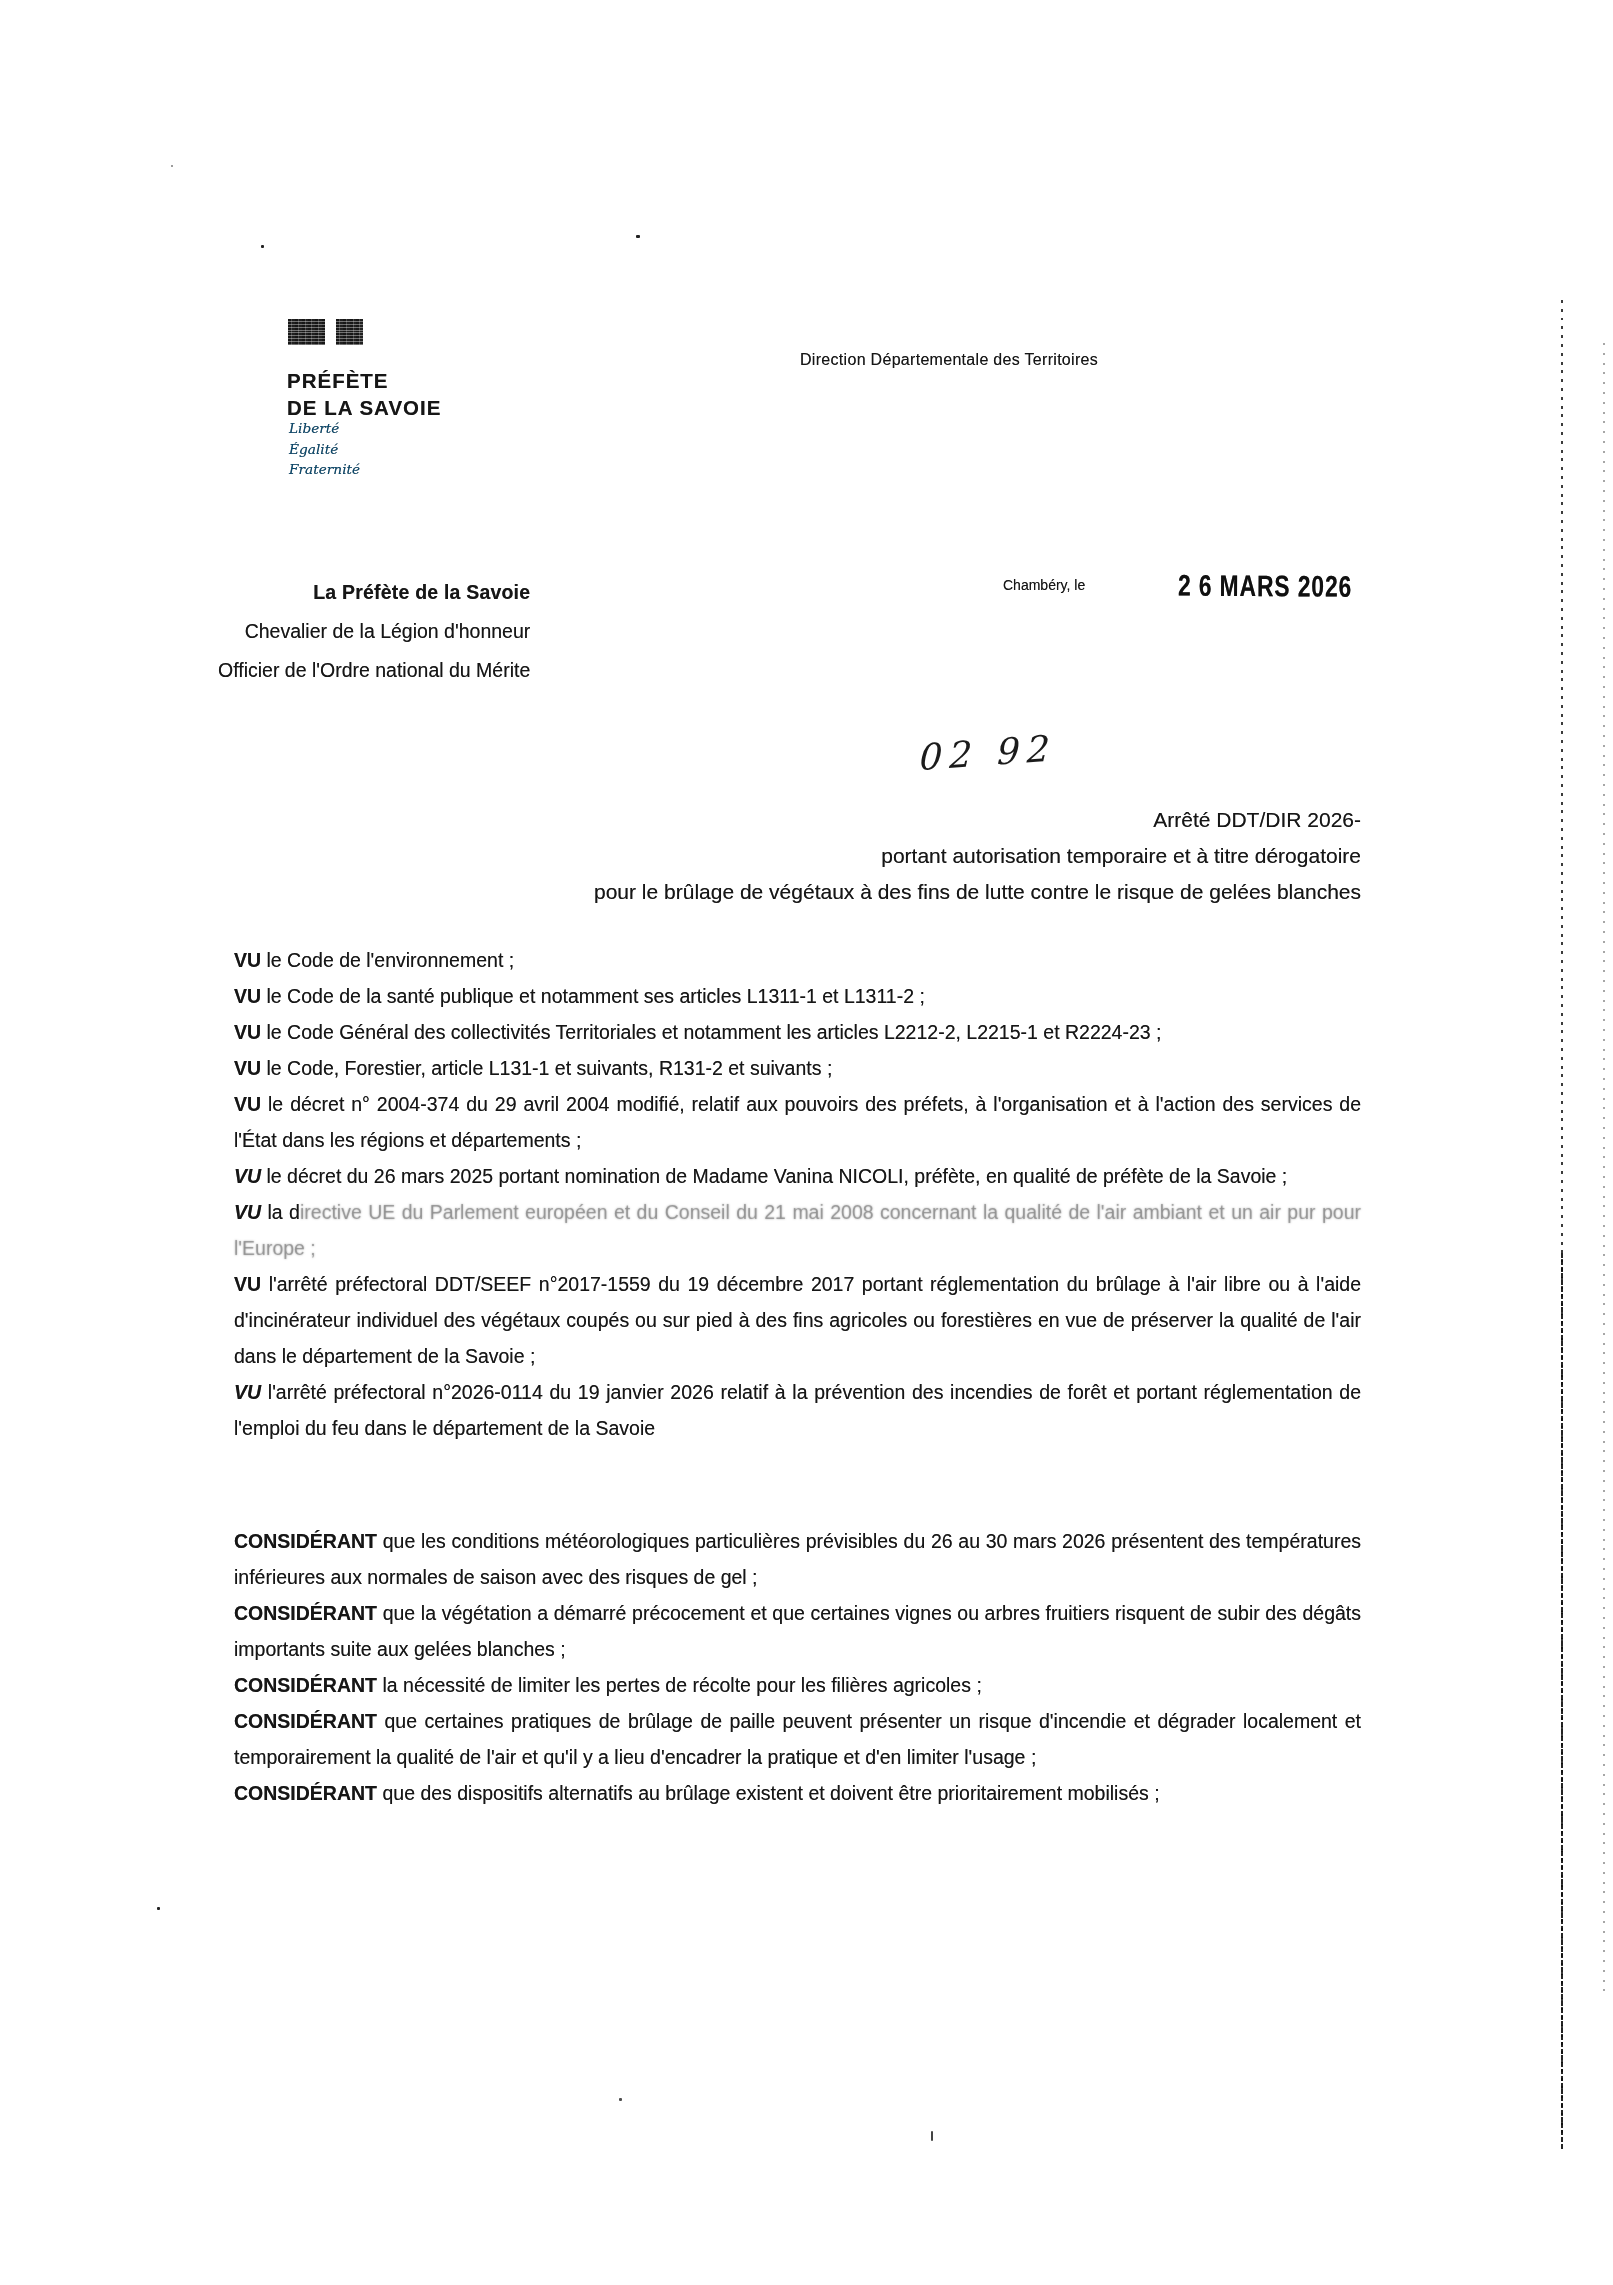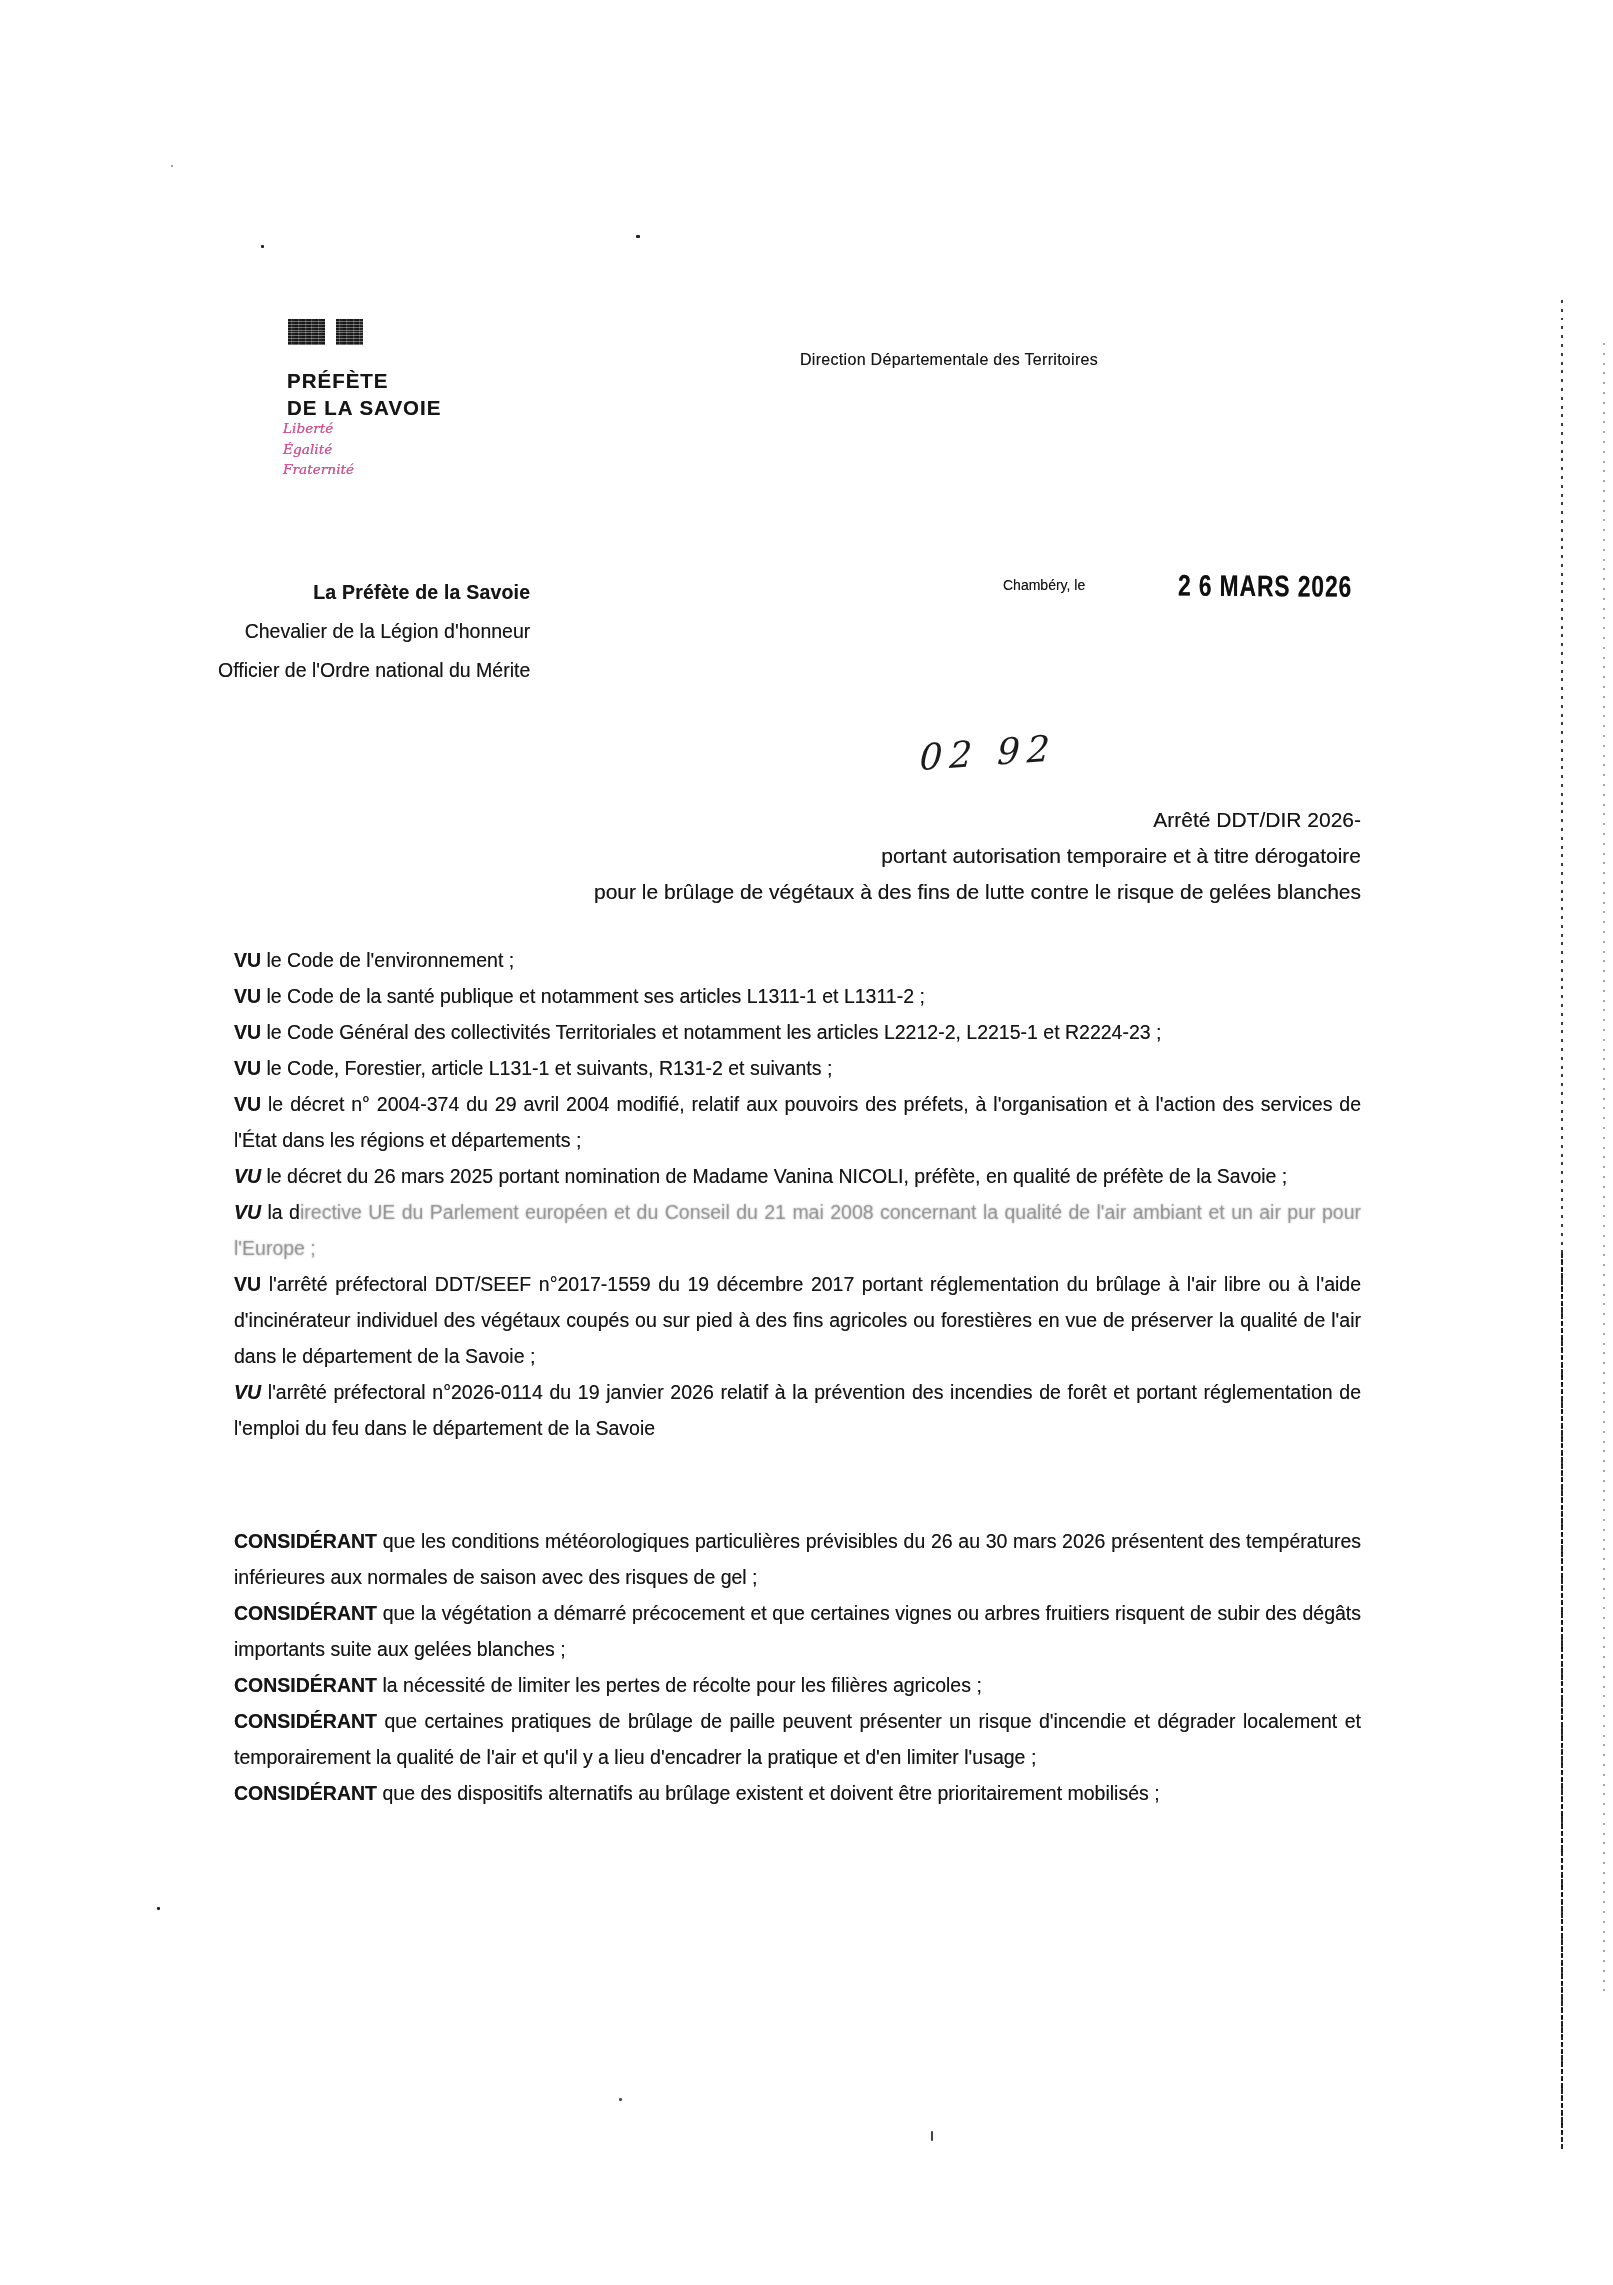"Liberté" .motto { color: #ec4899 -> #0c4a6e; left: 283px -> 289px }
